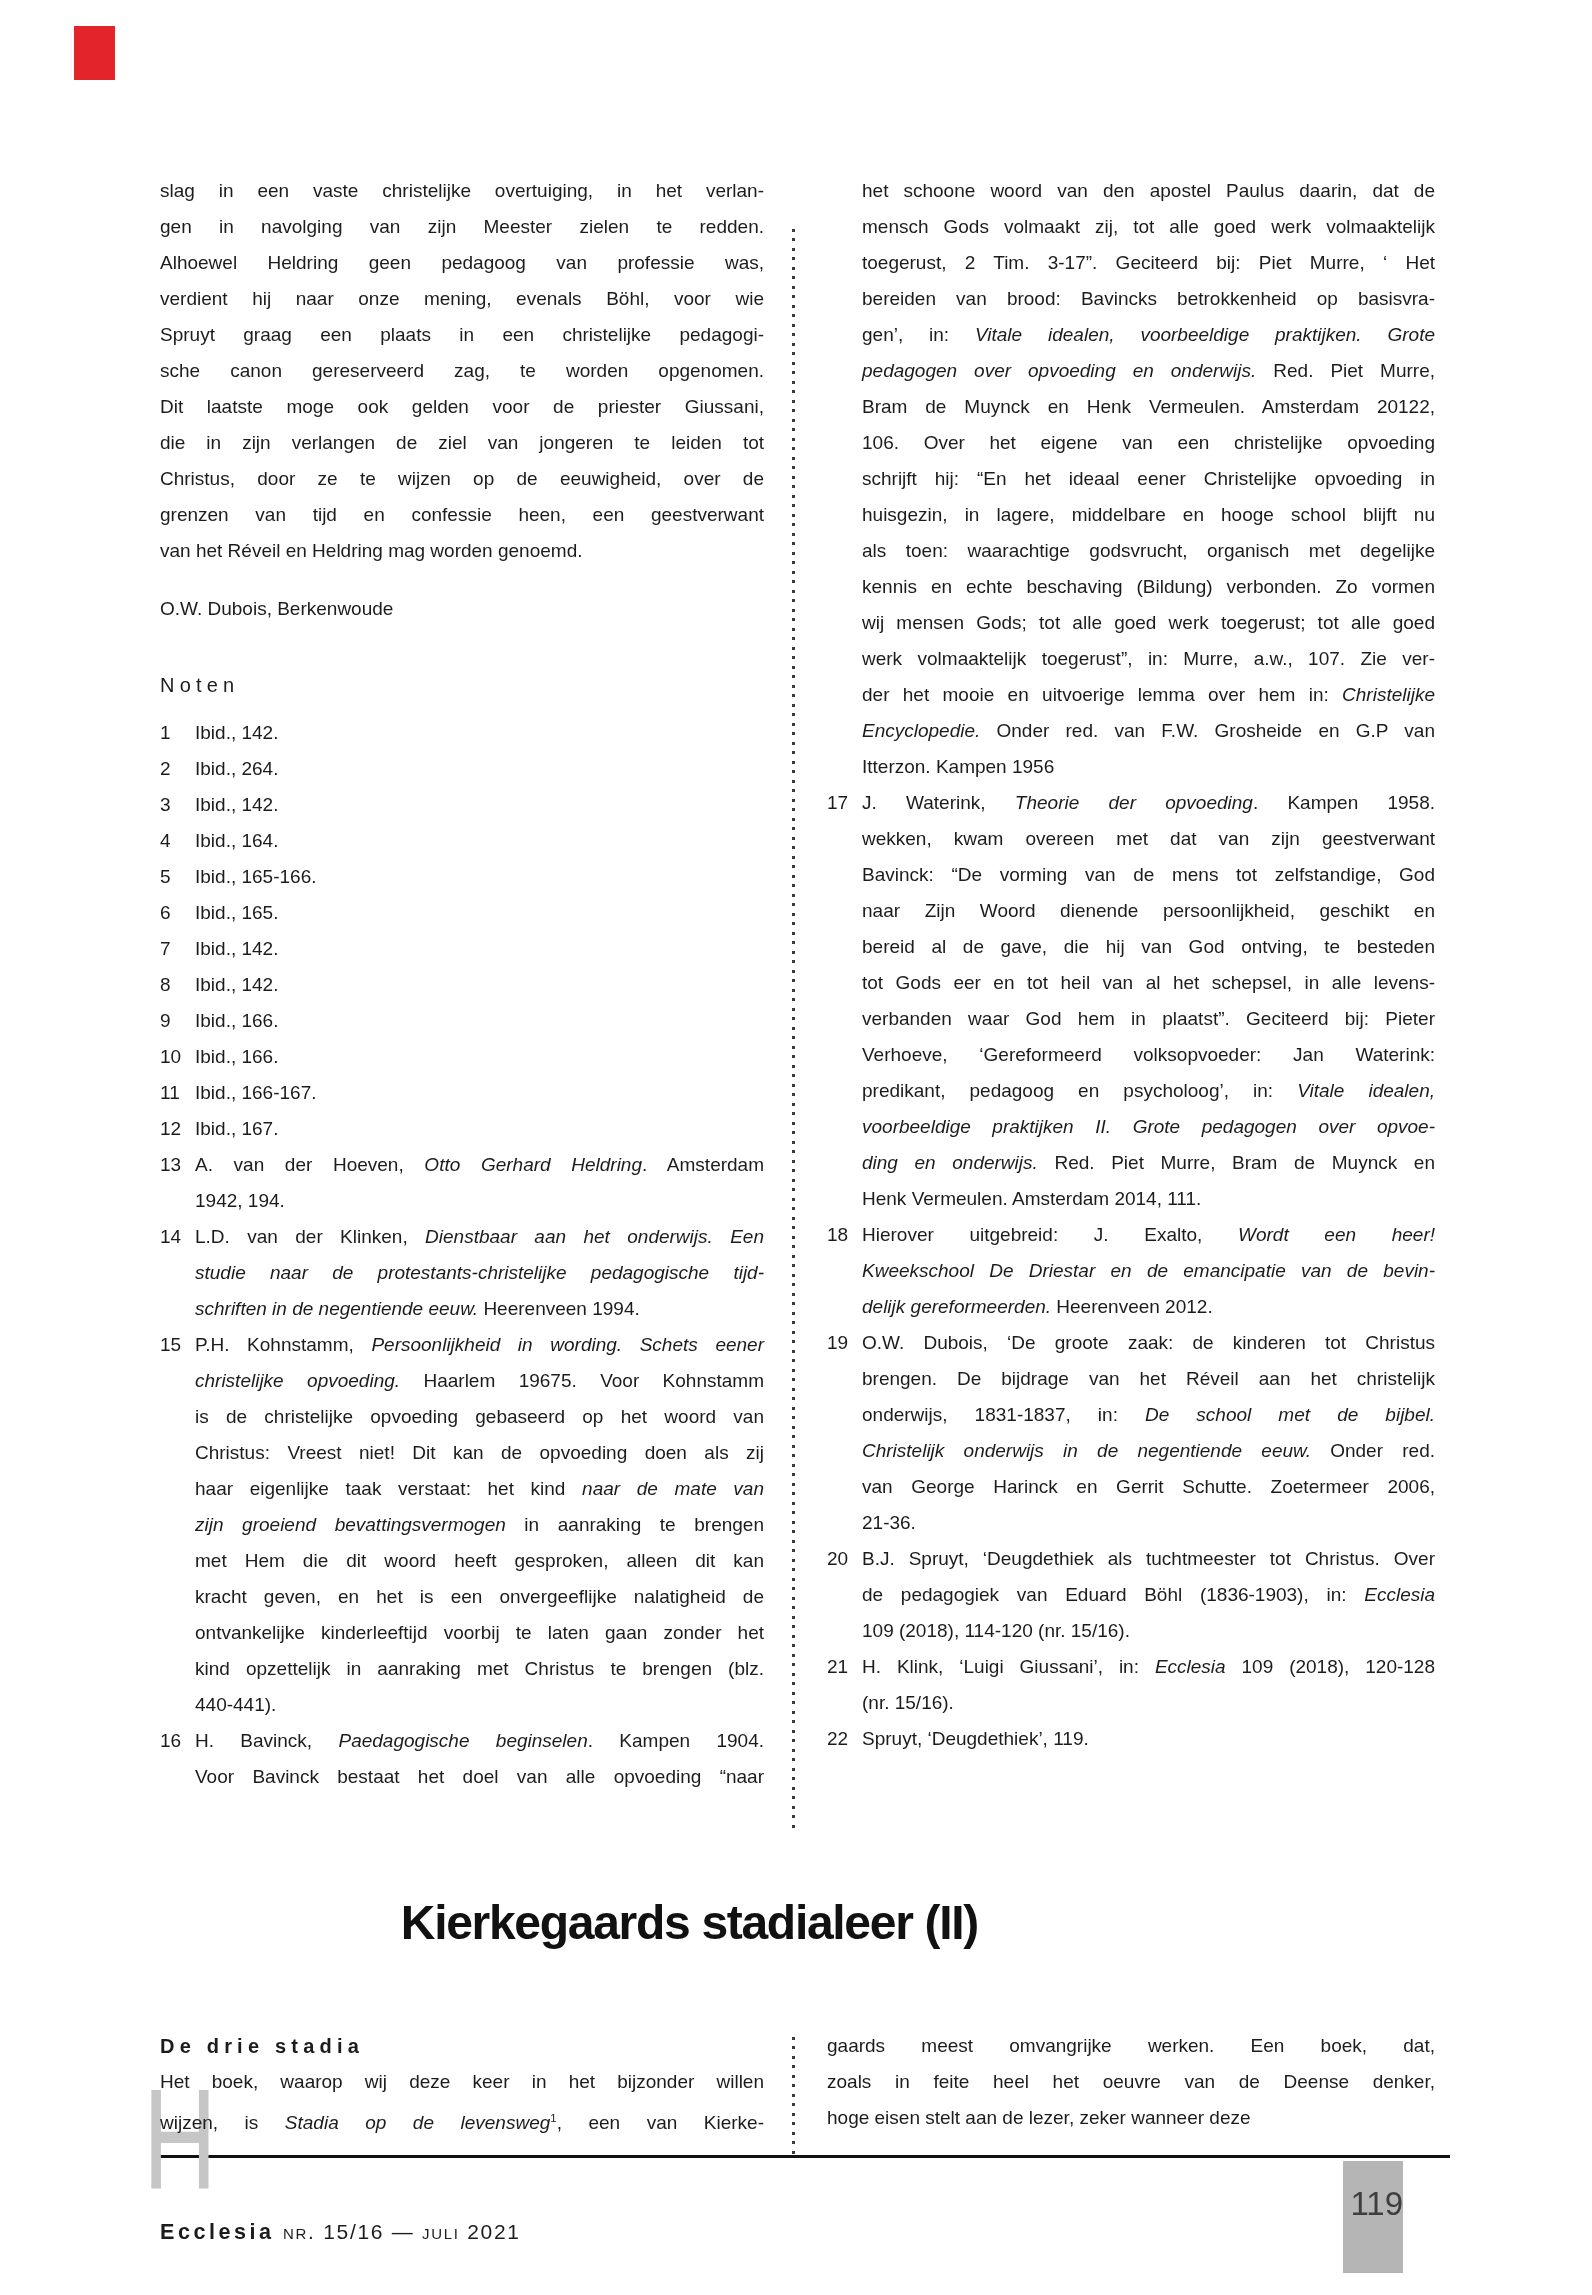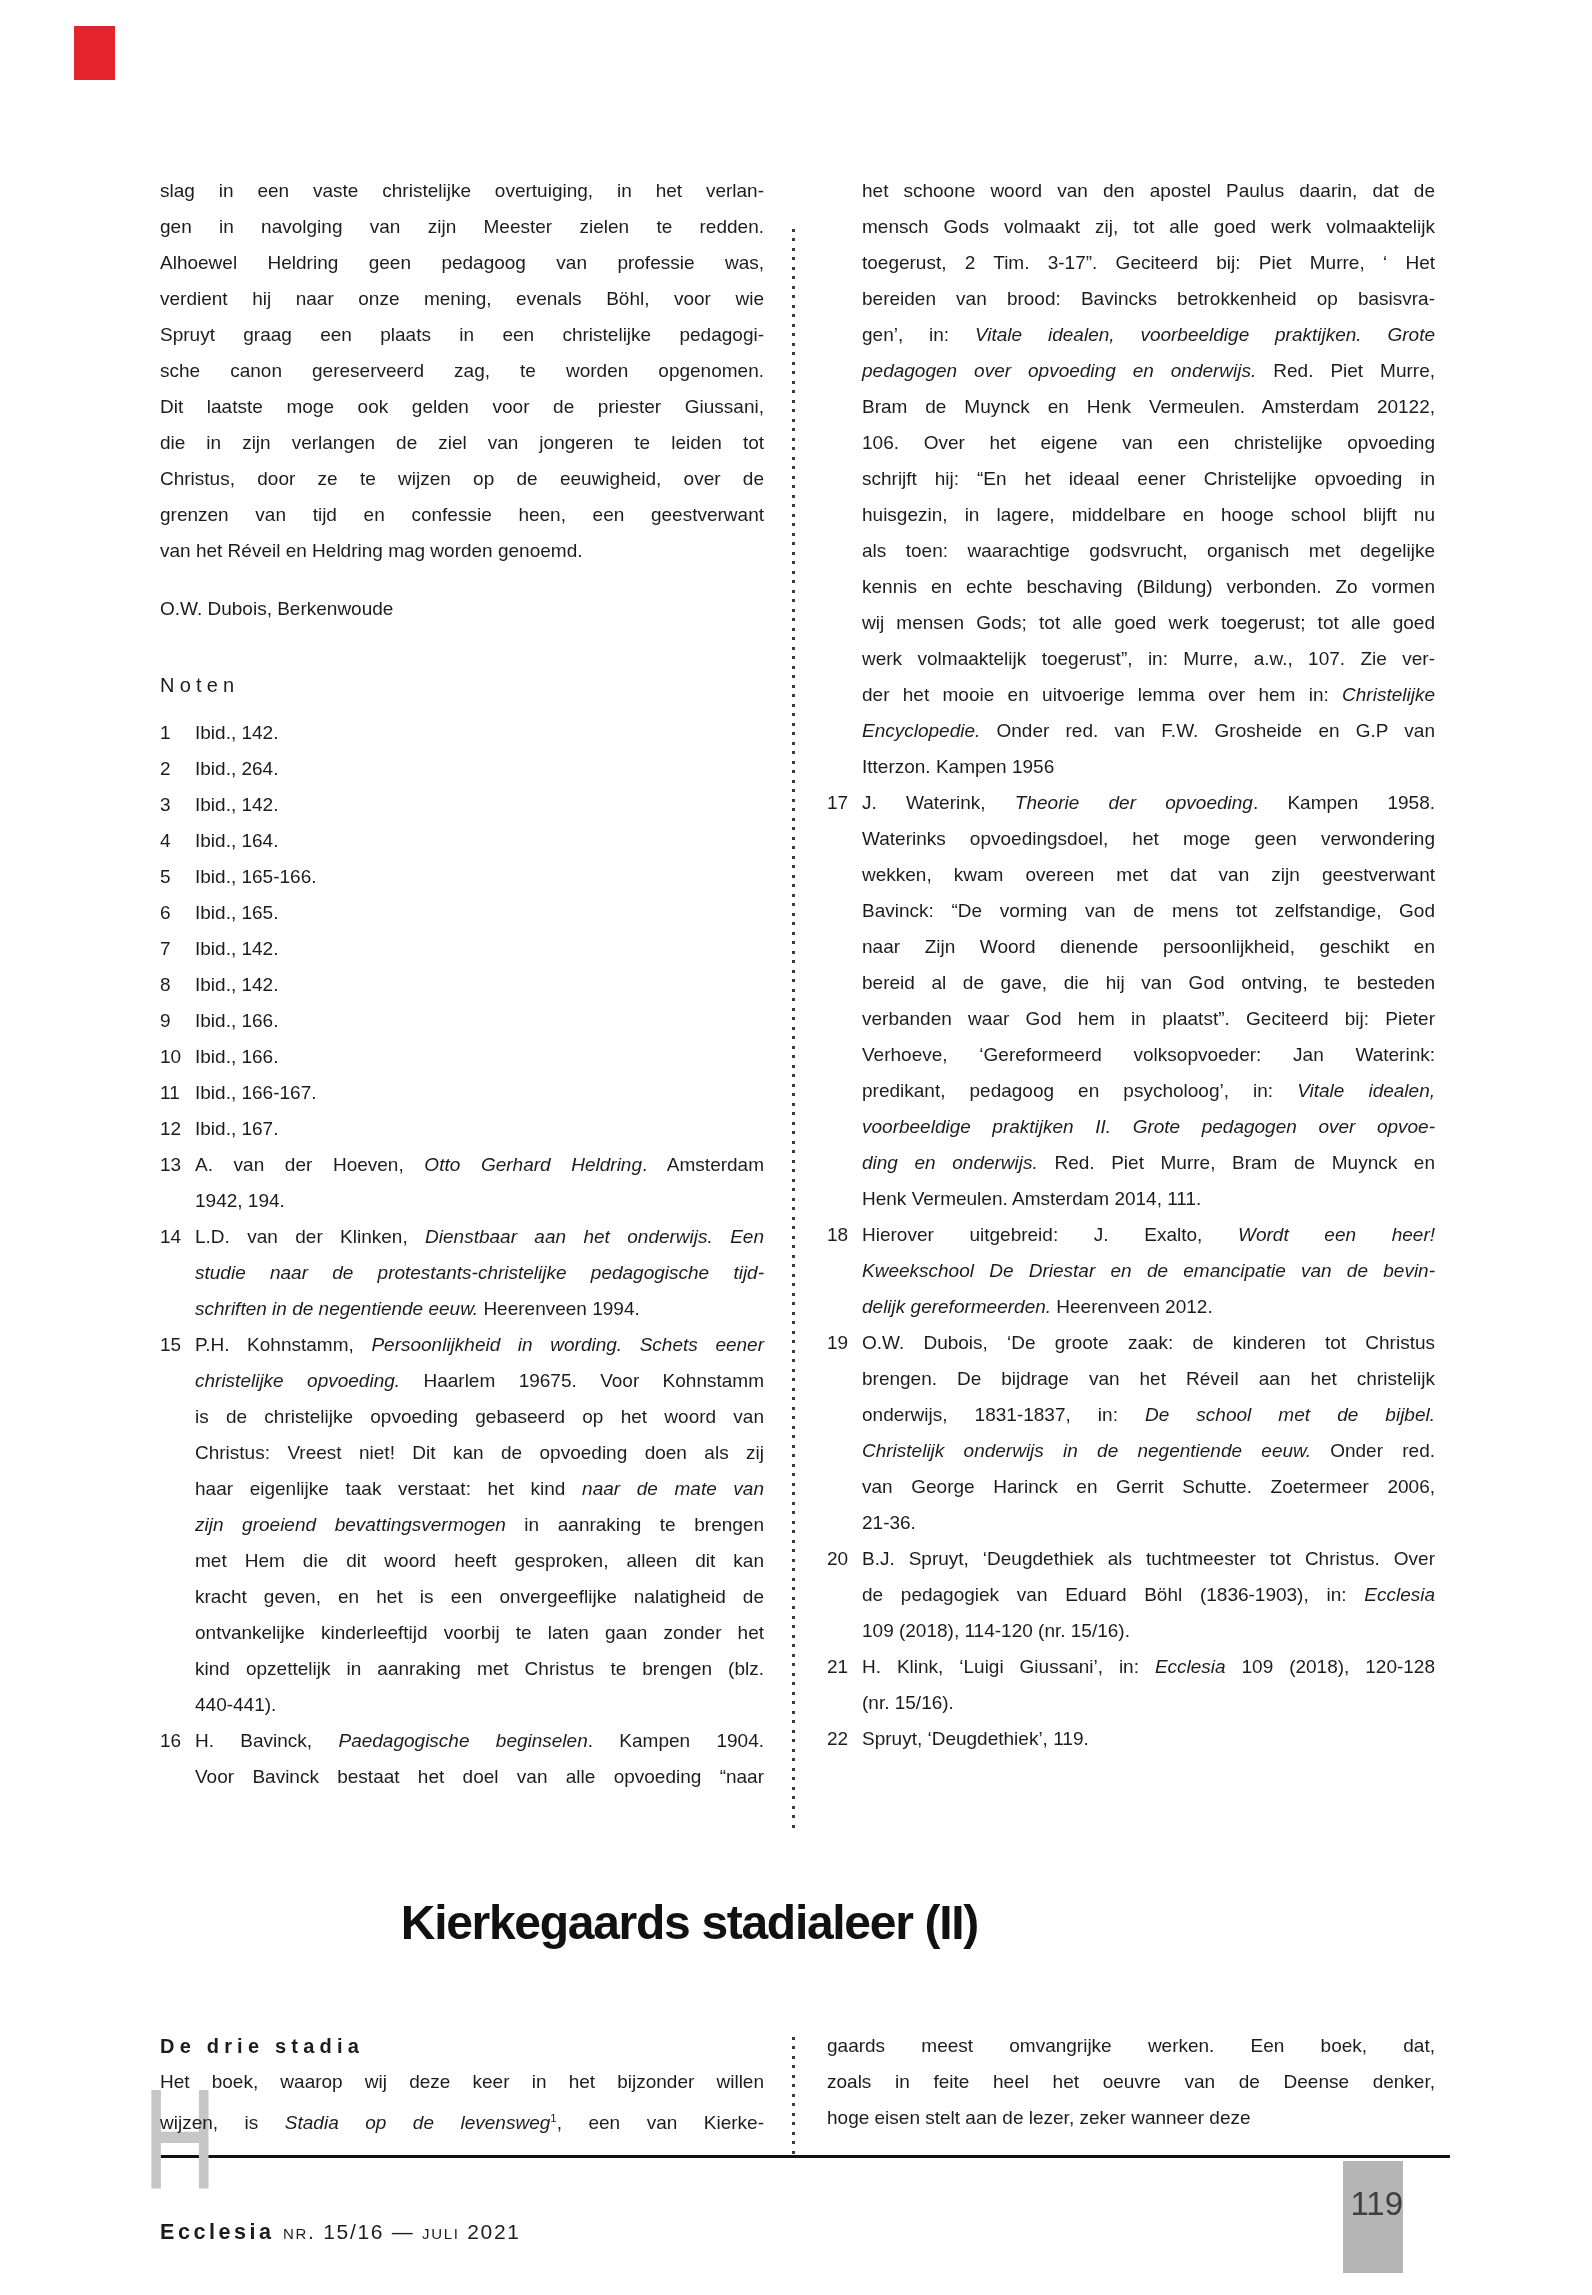"Waterinks opvoedingsdoel, het moge geen" div.ln { html: <div>Waterinks opvoedingsdoel, het moge geen verwondering</div> -> none }
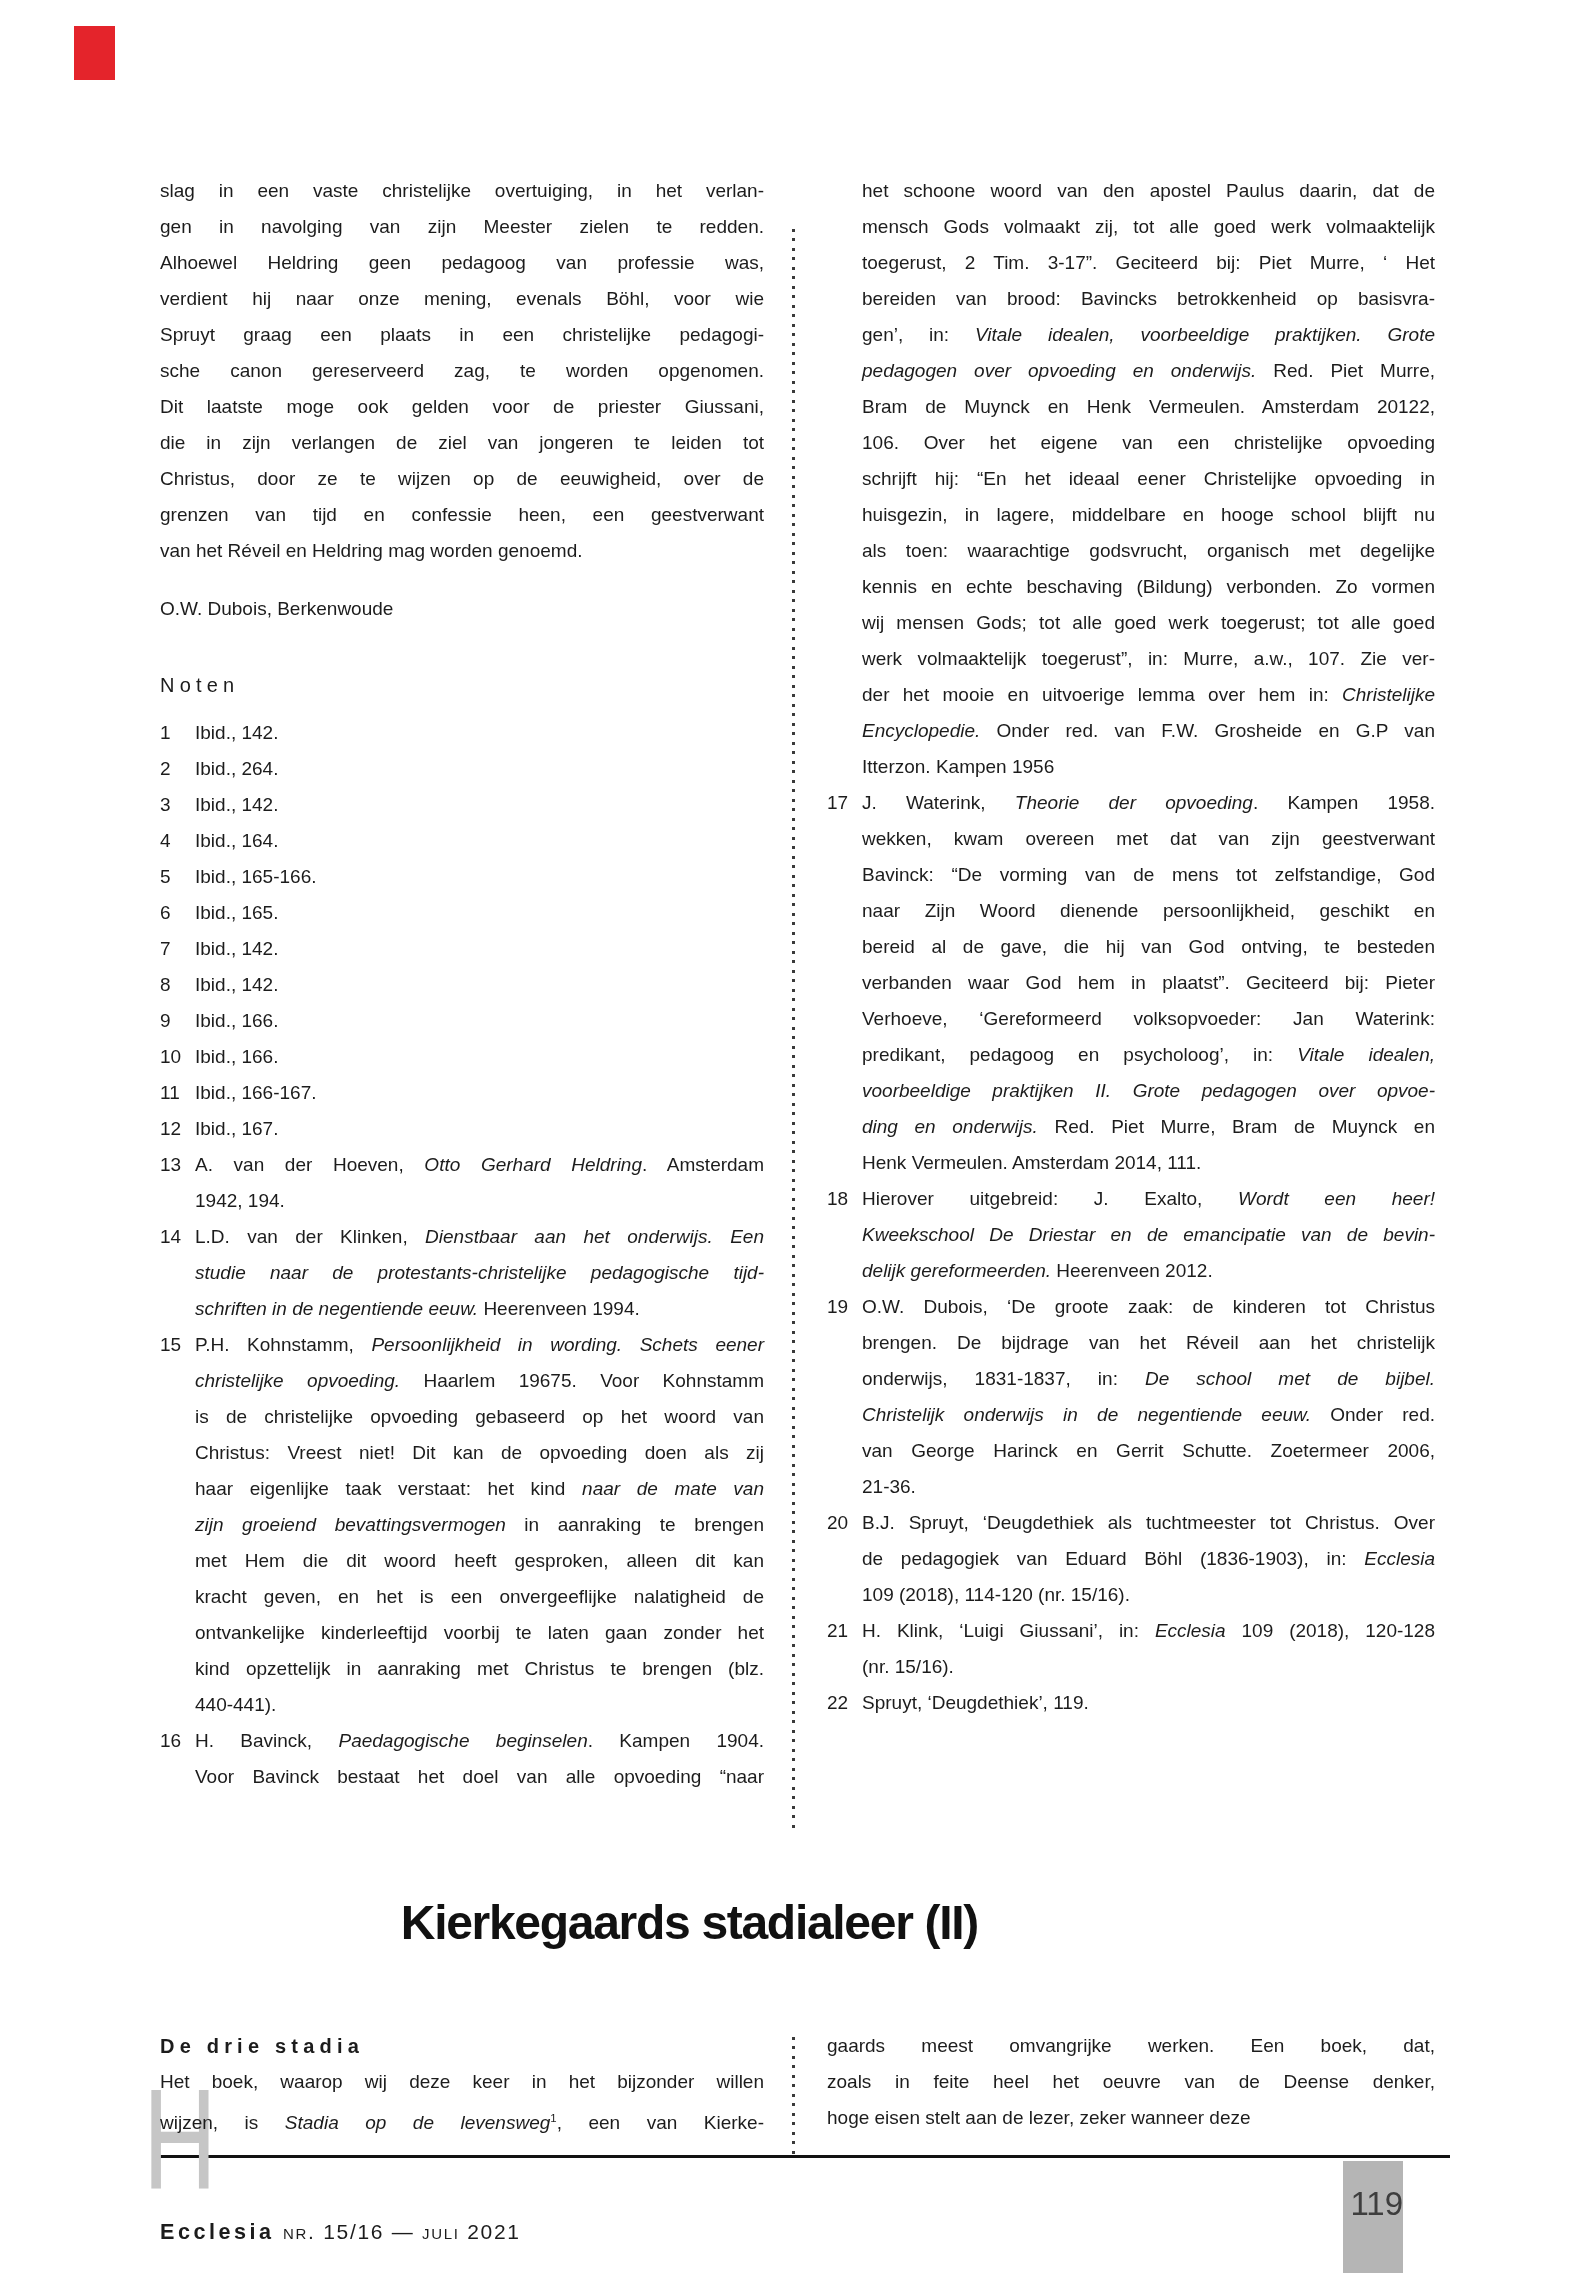"tot Gods eer en tot" div.ln { html: none -> <div>tot Gods eer en tot heil van al het schepsel, in alle levens-</div> }
